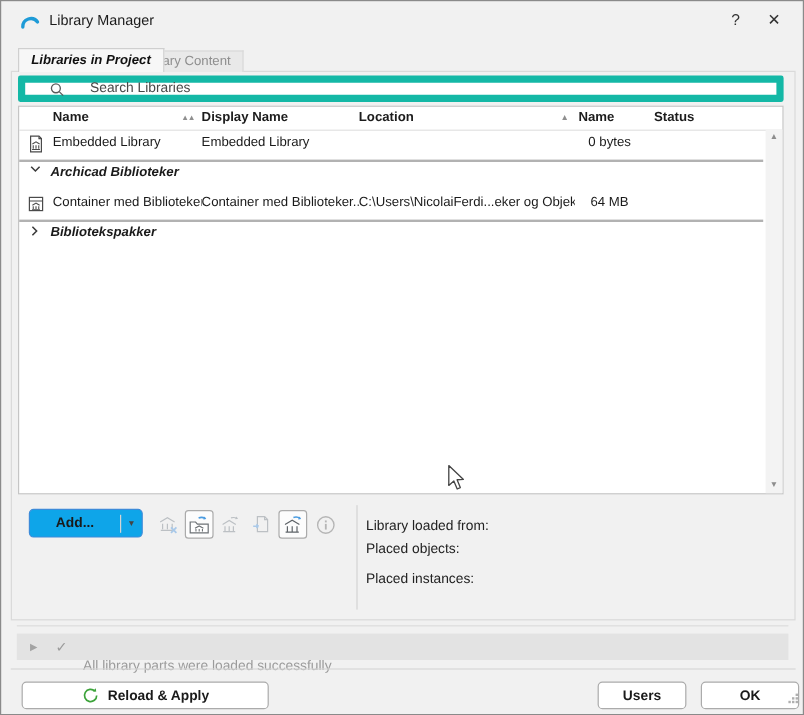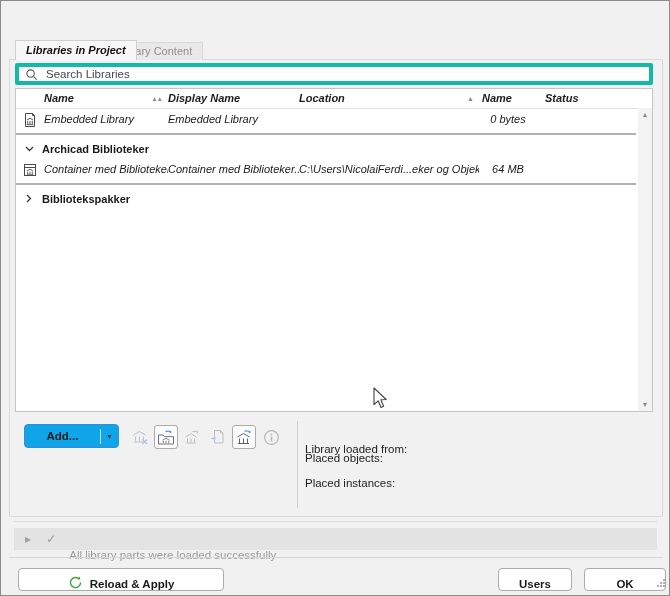"Library Manager" div.titlebar { html: none -> <div> <span> <svg> <path></path> </svg> </span> <span>Library Manager</span> <span>?</span> <span>✕</span> </div> }
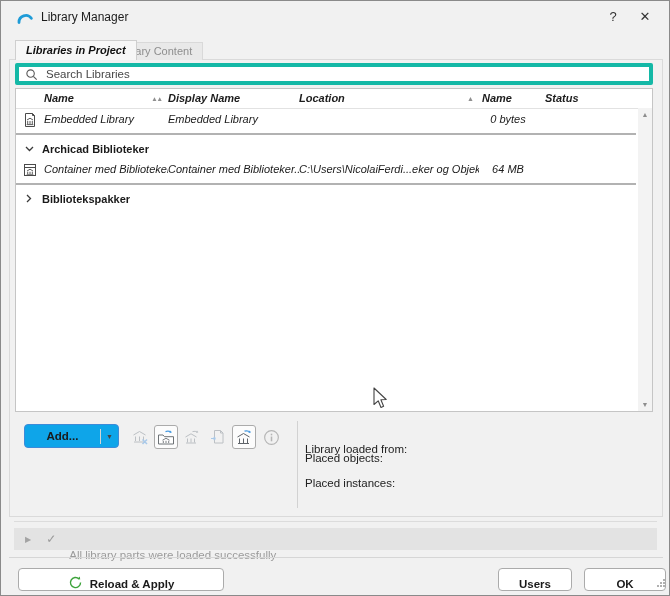"Search Libraries" .search { border: 4px solid #14b8a6 -> 6px solid #14b8a6; gap: 6px -> 19px; padding-left: 6px -> 20px }
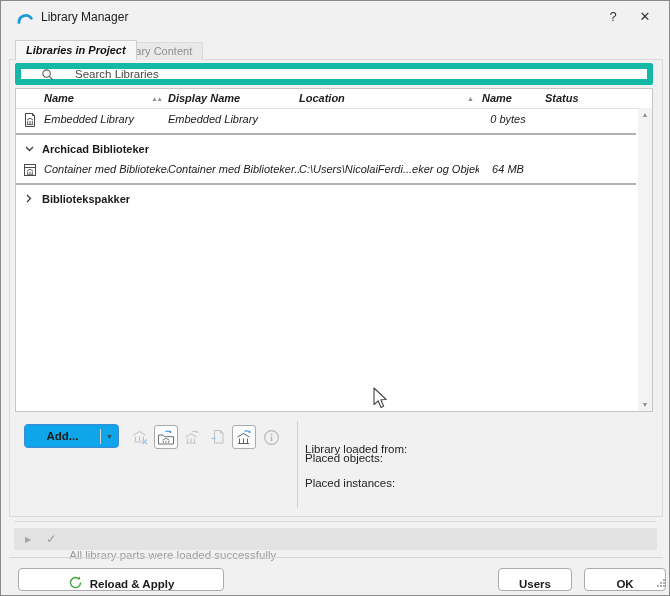"Name" .cell { font-style: italic -> none }
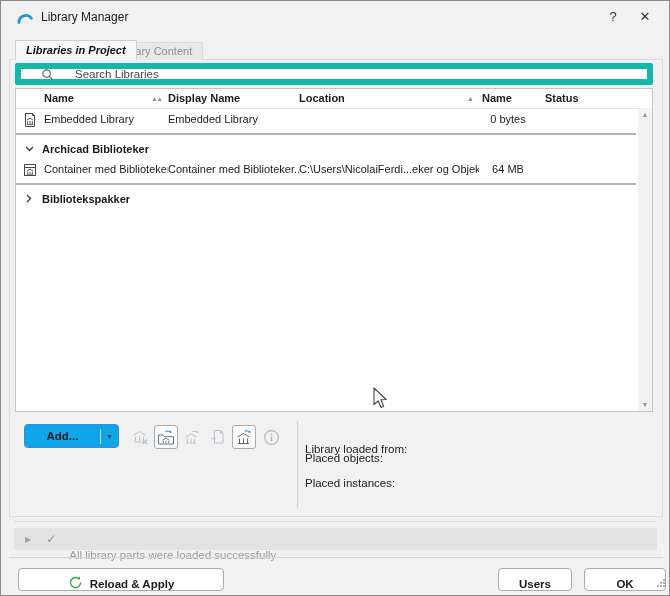"Archicad Biblioteker" .grow { align-items: center -> flex-start; font-style: none -> italic }
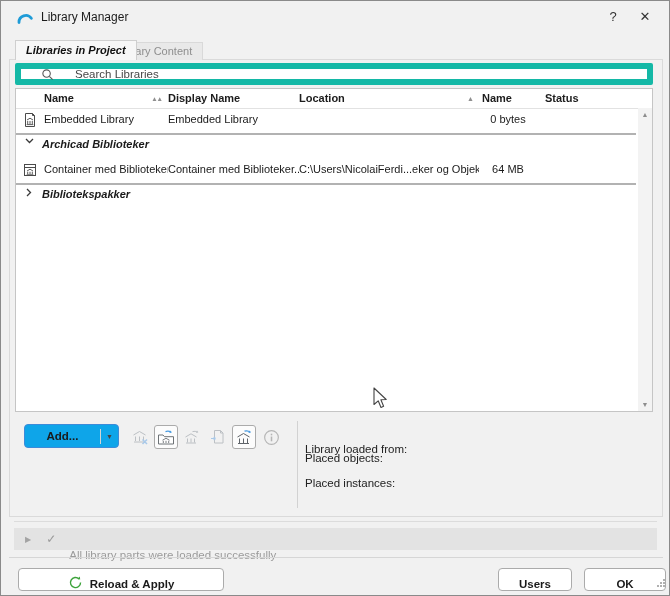"Library loaded from:" div.ilabel { top: 442px -> 432px }
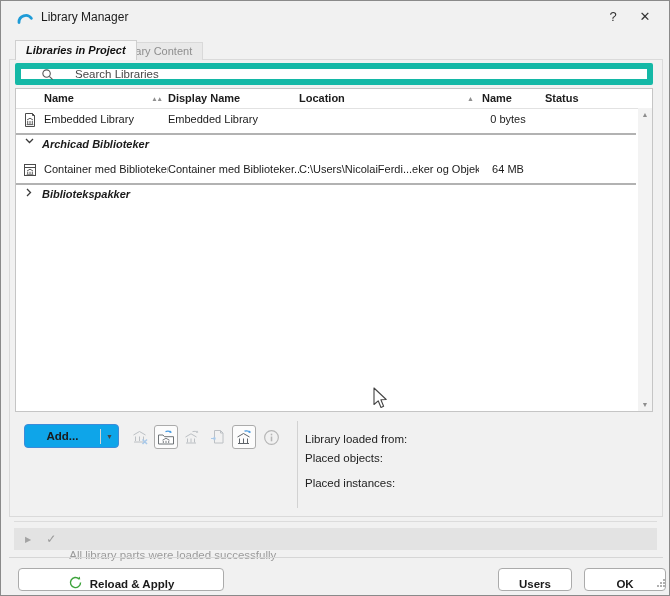"Reload & Apply" .fbtn { align-items: flex-end -> center }
